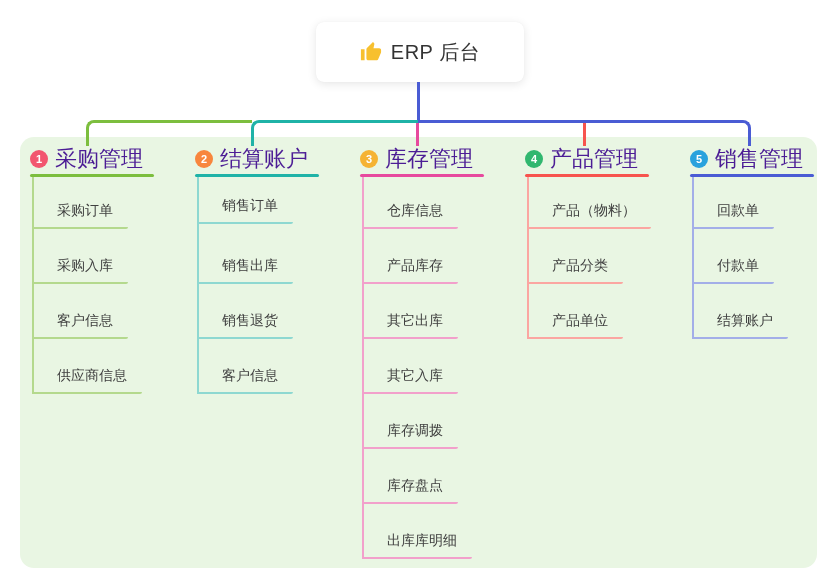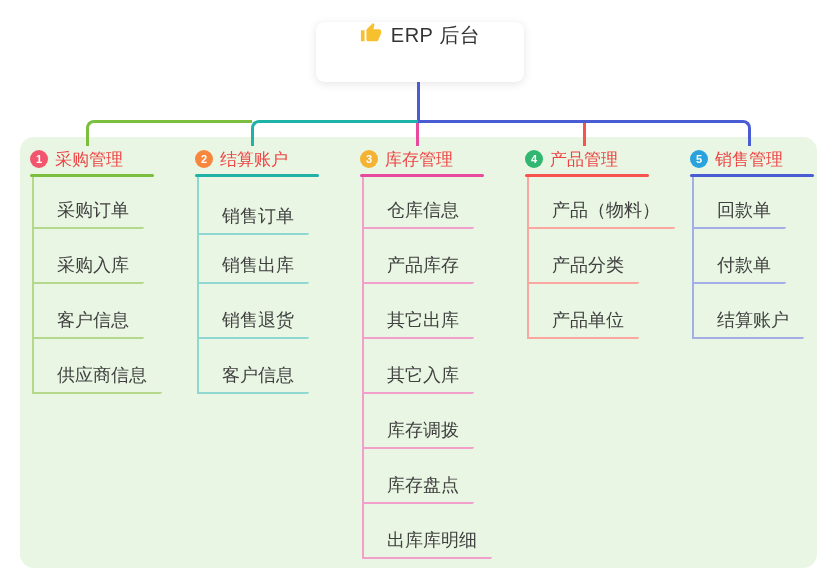"ERP 后台" #root-card { align-items: none -> center }
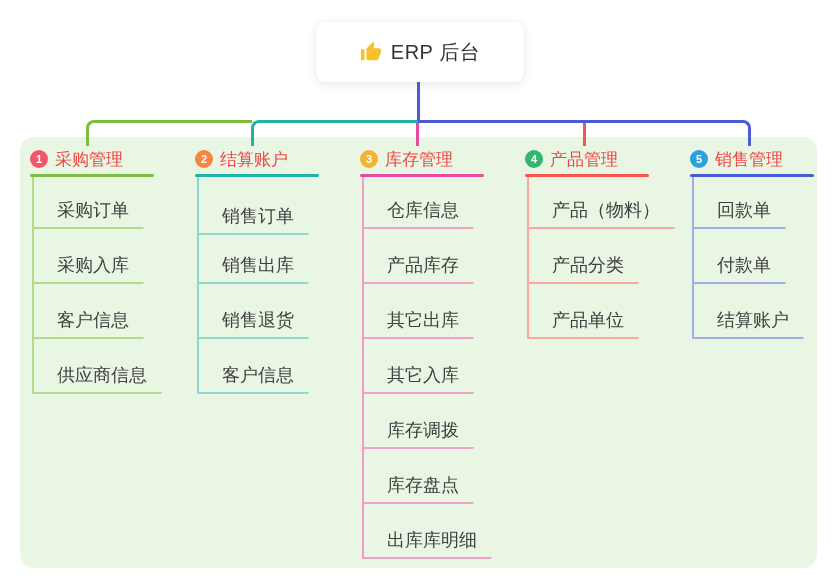"采购管理" .branch-title { color: #ef4444 -> #4c1d95; font-size: 17px -> 22px }
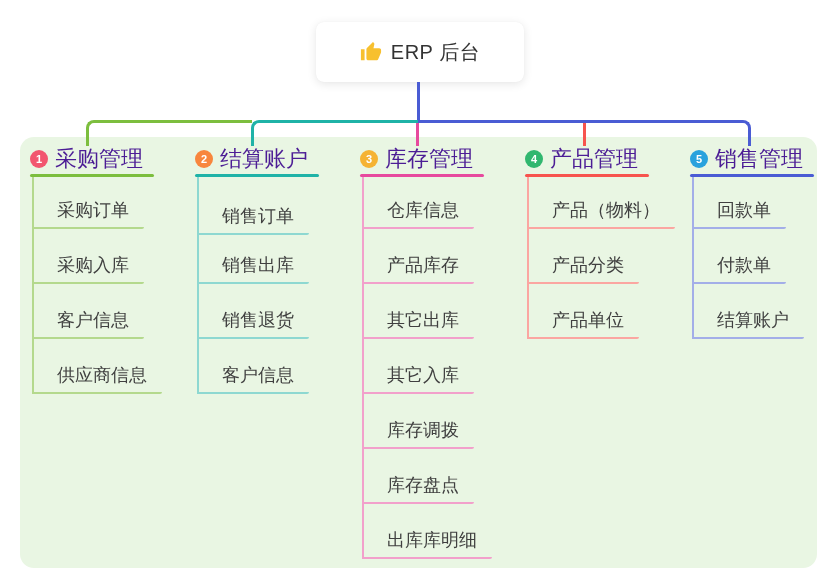"采购订单" .child-item { font-size: 18px -> 14px }
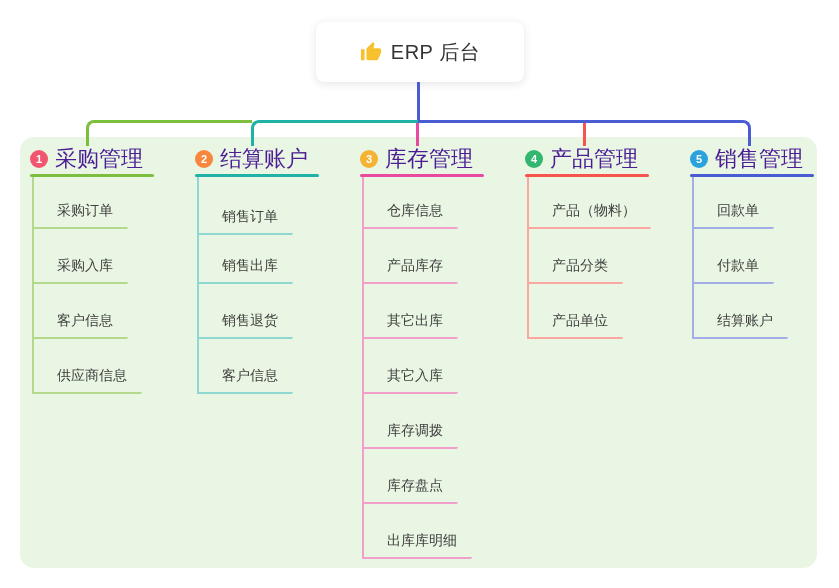"销售订单" div.child-item { top: 208px -> 197px }
